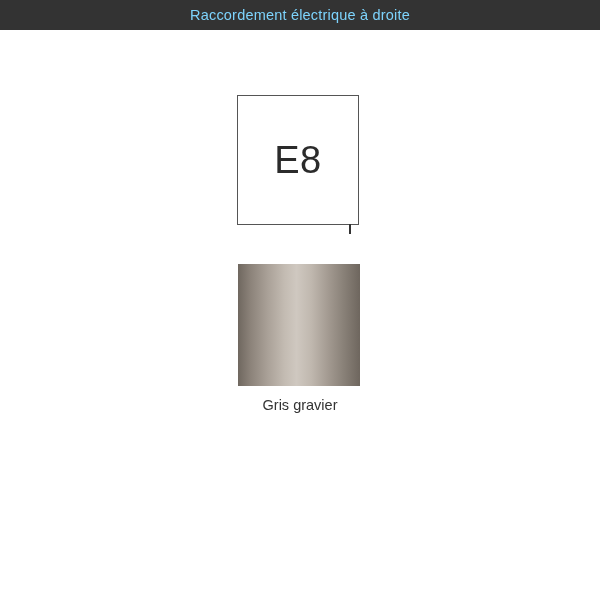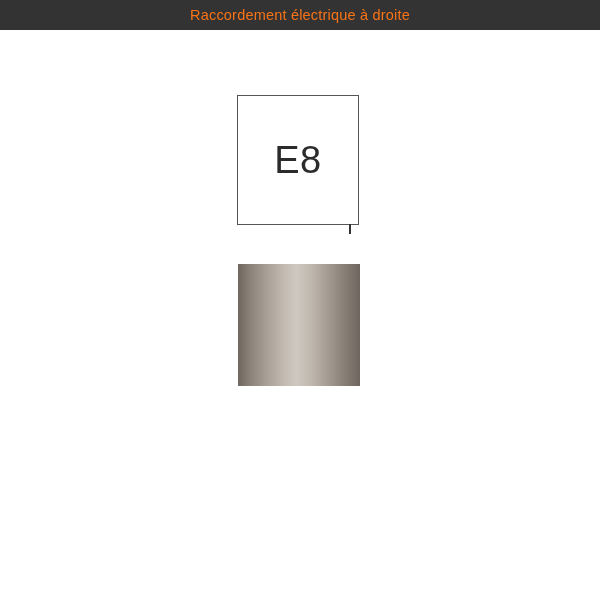"Raccordement électrique à droite" .section-header { color: #f97316 -> #7dd3fc }
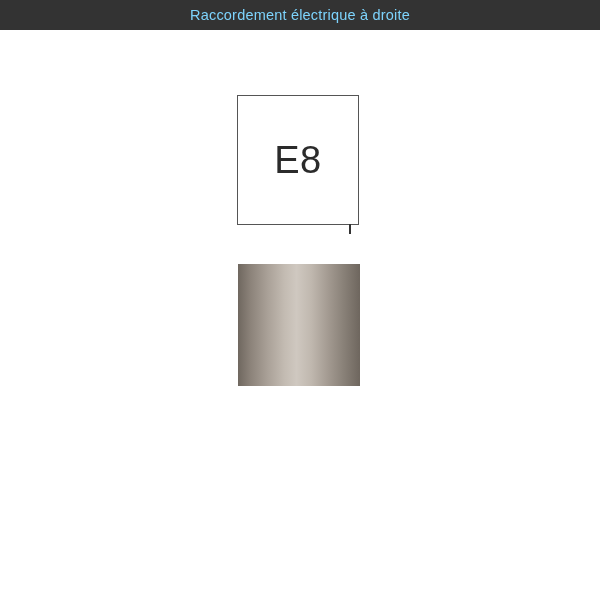"Gris gravier" div.swatch-caption { html: none -> <div>Gris gravier</div> }
